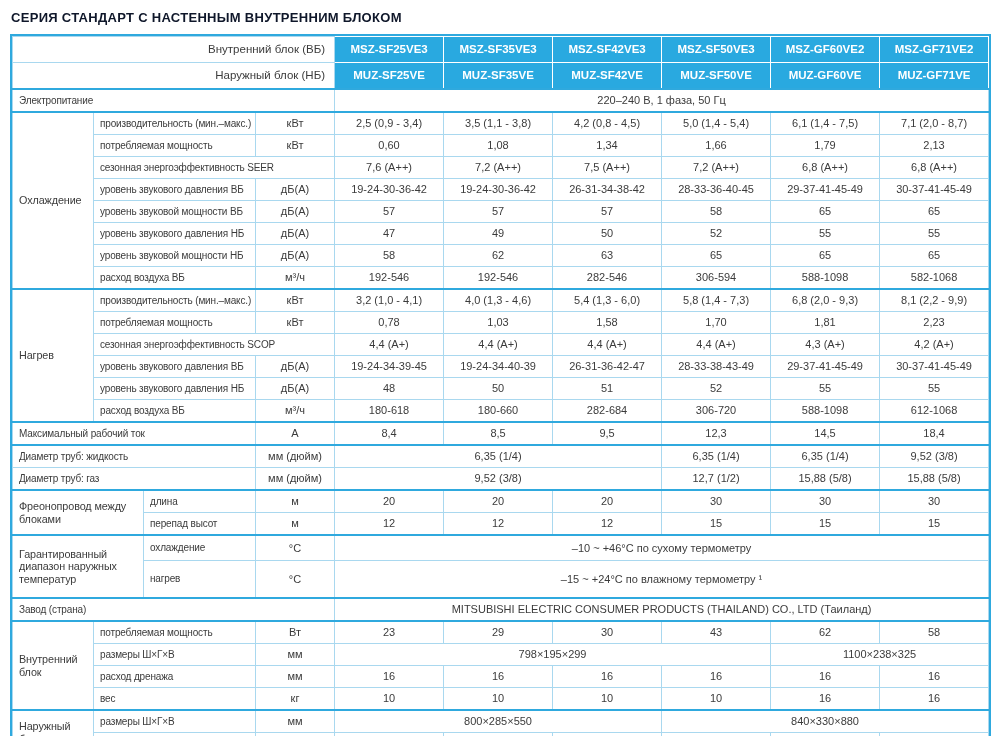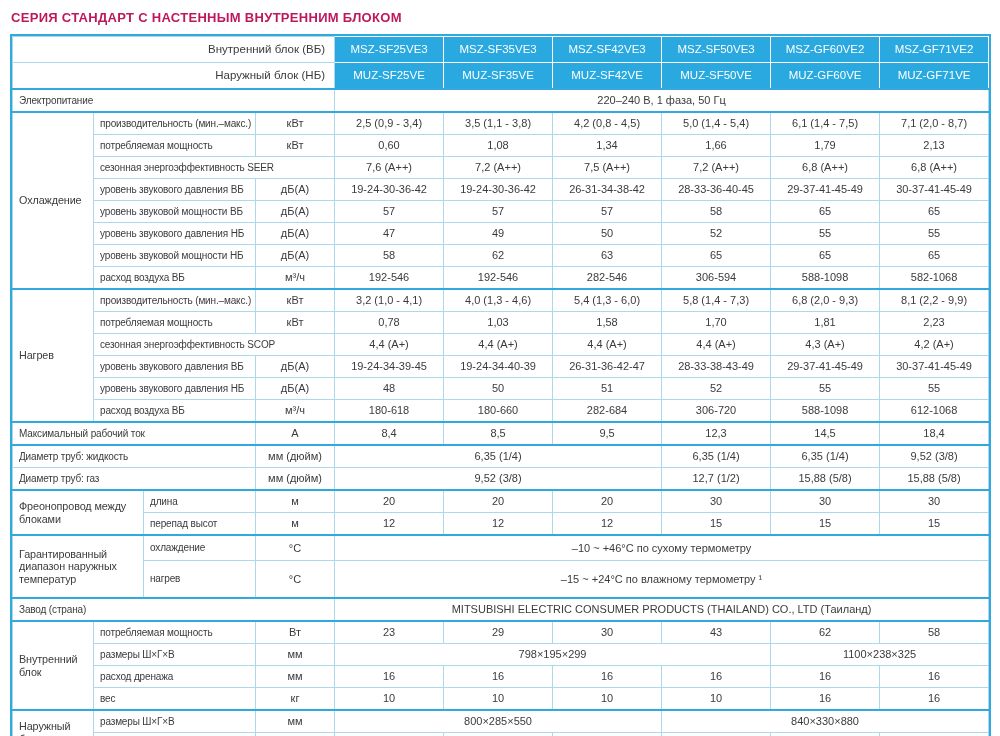"СЕРИЯ СТАНДАРТ С НАСТЕННЫМ ВНУТРЕННИМ" .page-title { color: #be185d -> #0f172a }
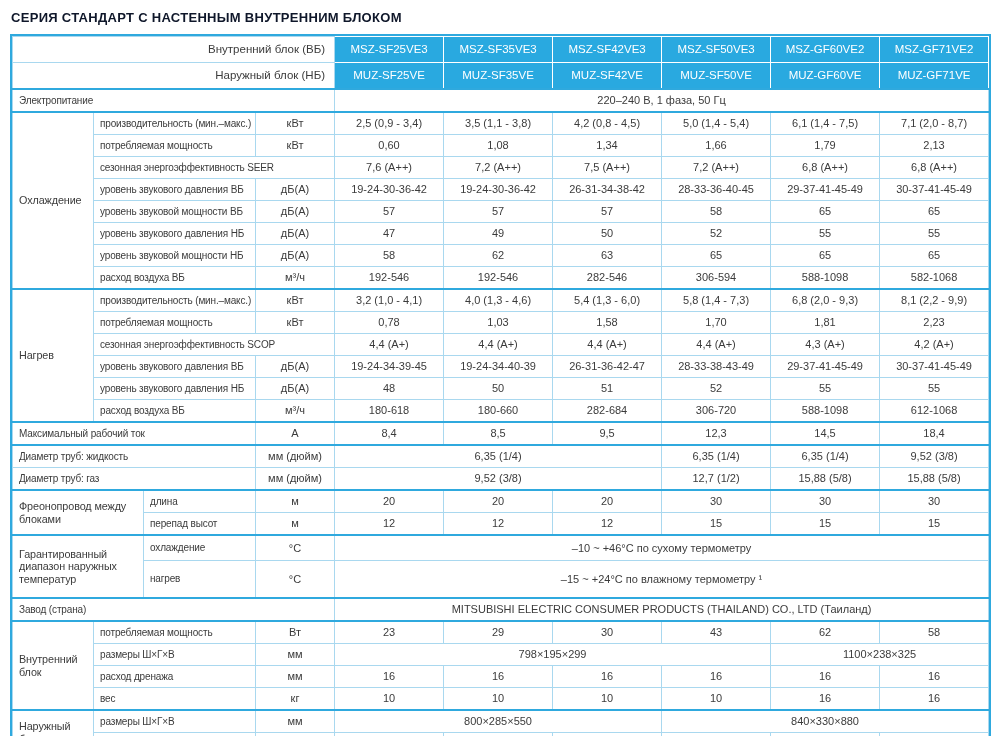"MSZ-SF25VE3" tr.hdr td.mdl { font-weight: 400 -> 700 }
